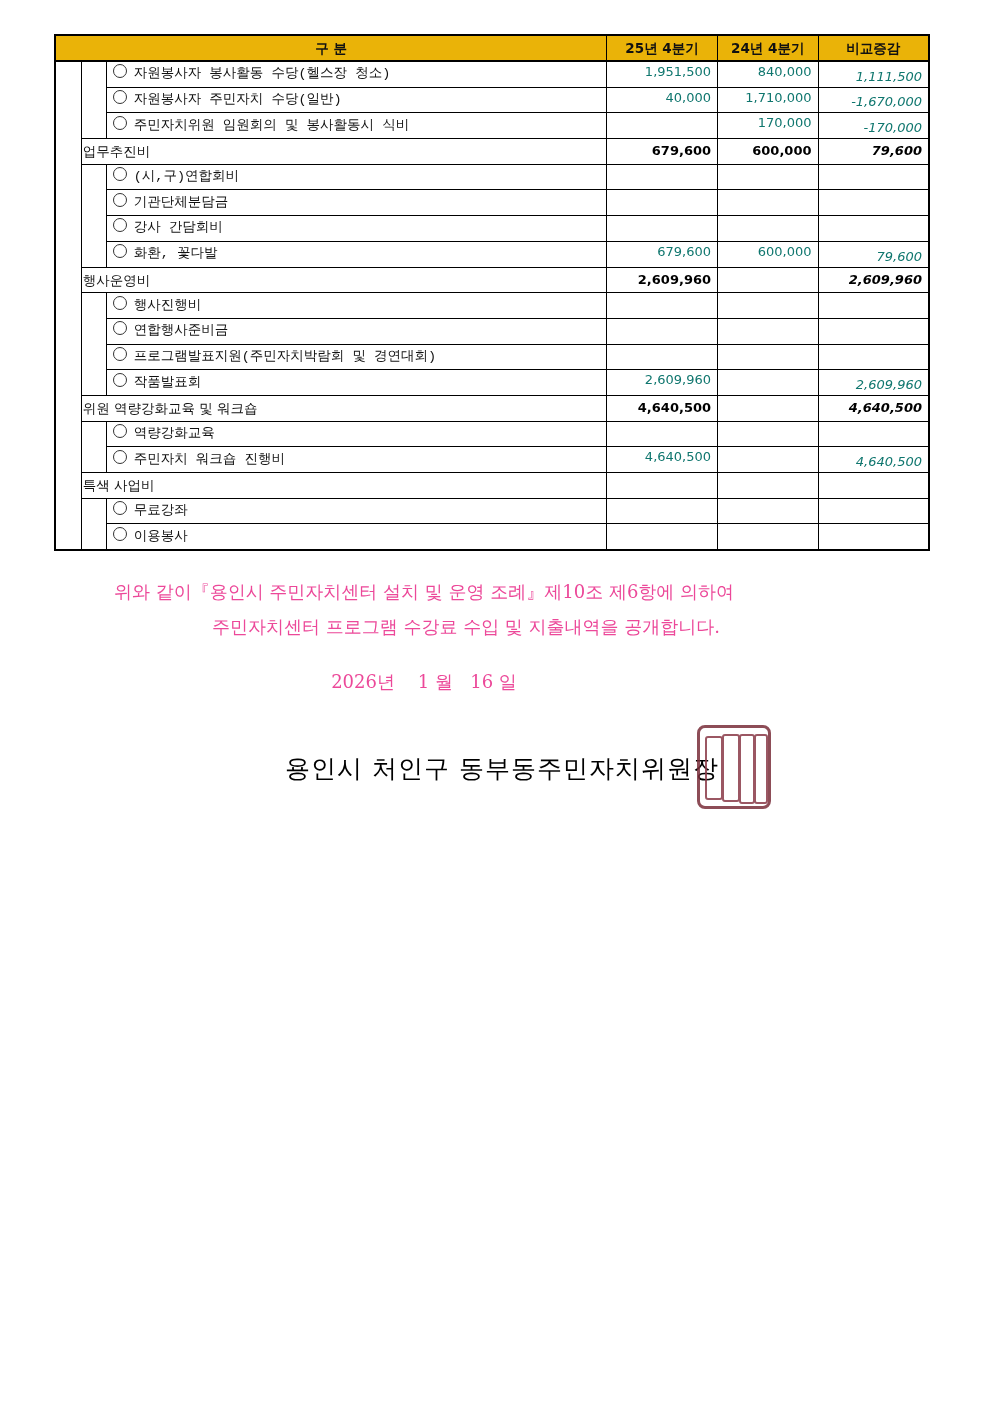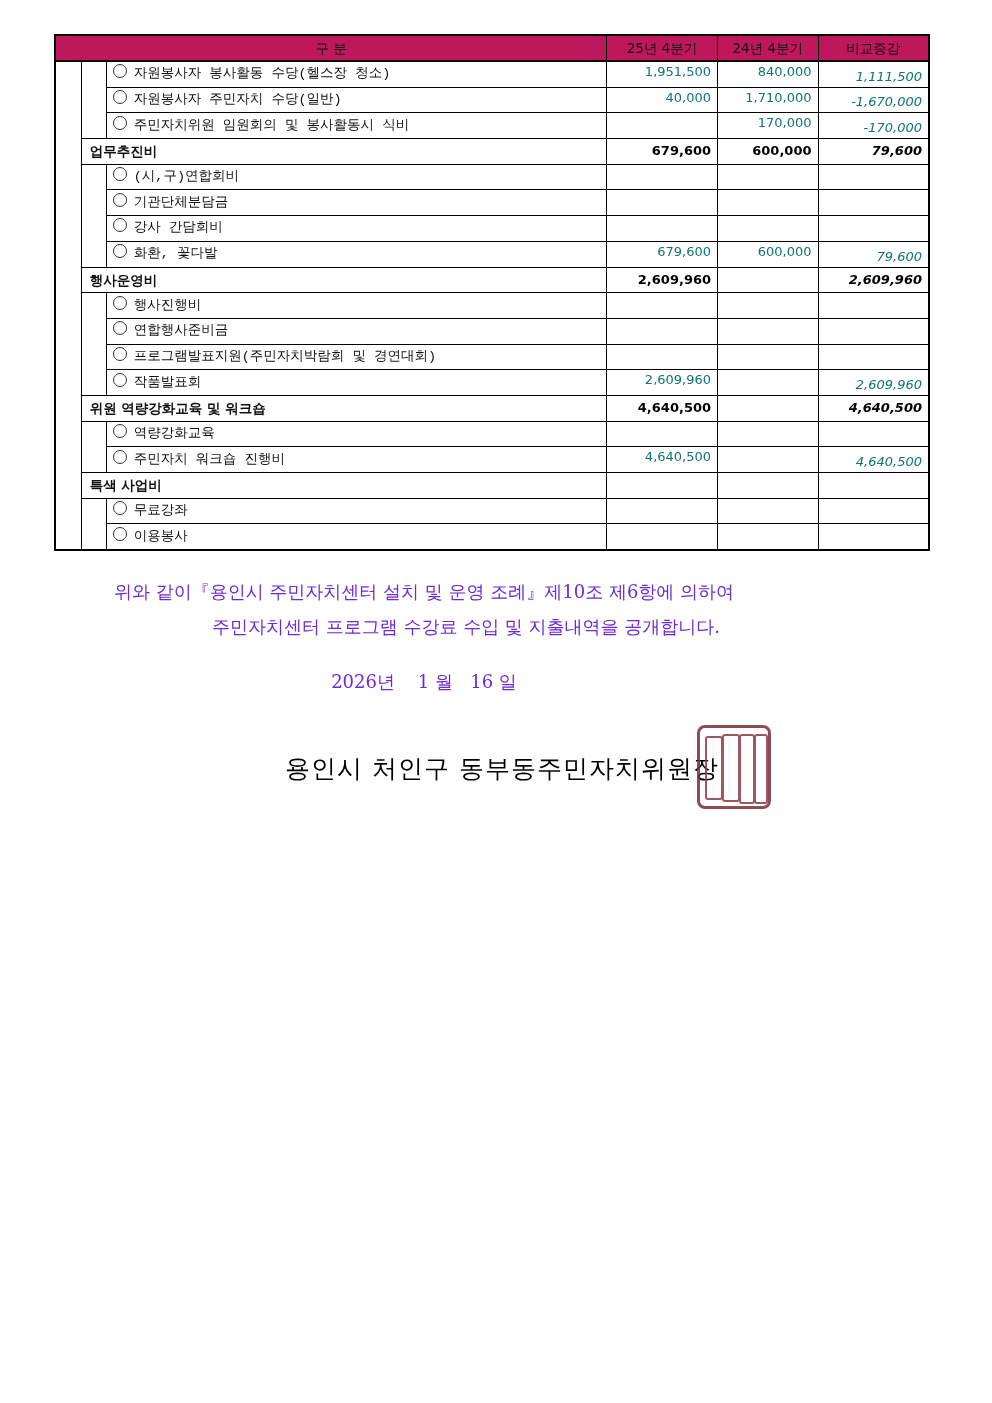"구 분" table.budget thead th { background: #be185d -> #eab308; font-weight: normal -> bold }
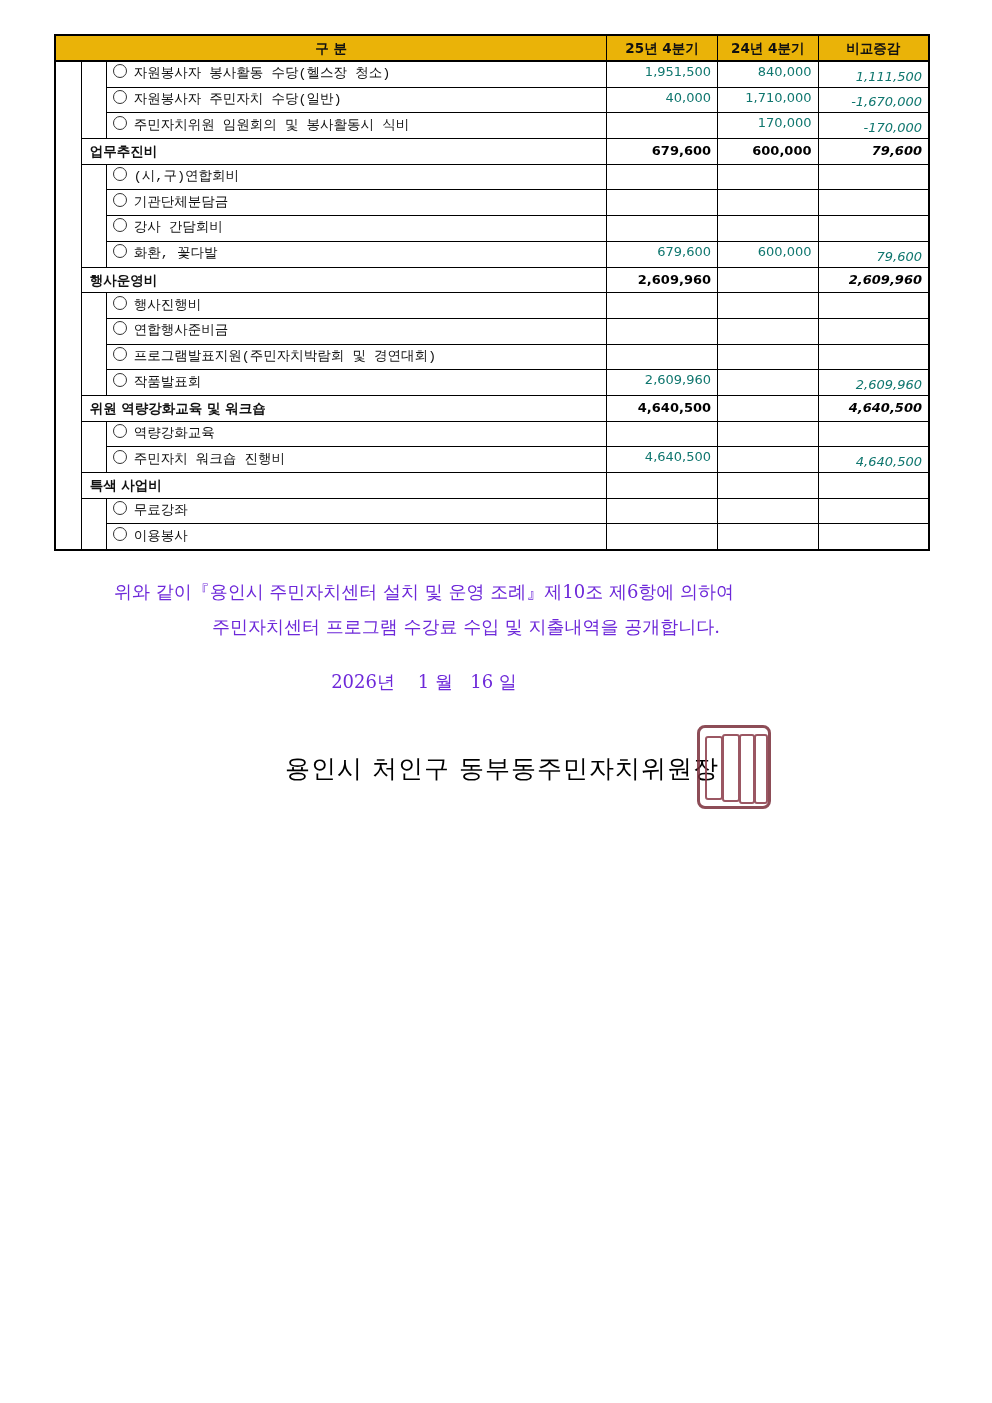"업무추진비" tr.cat td.label { font-weight: bold -> normal; padding-left: 8px -> 1px }
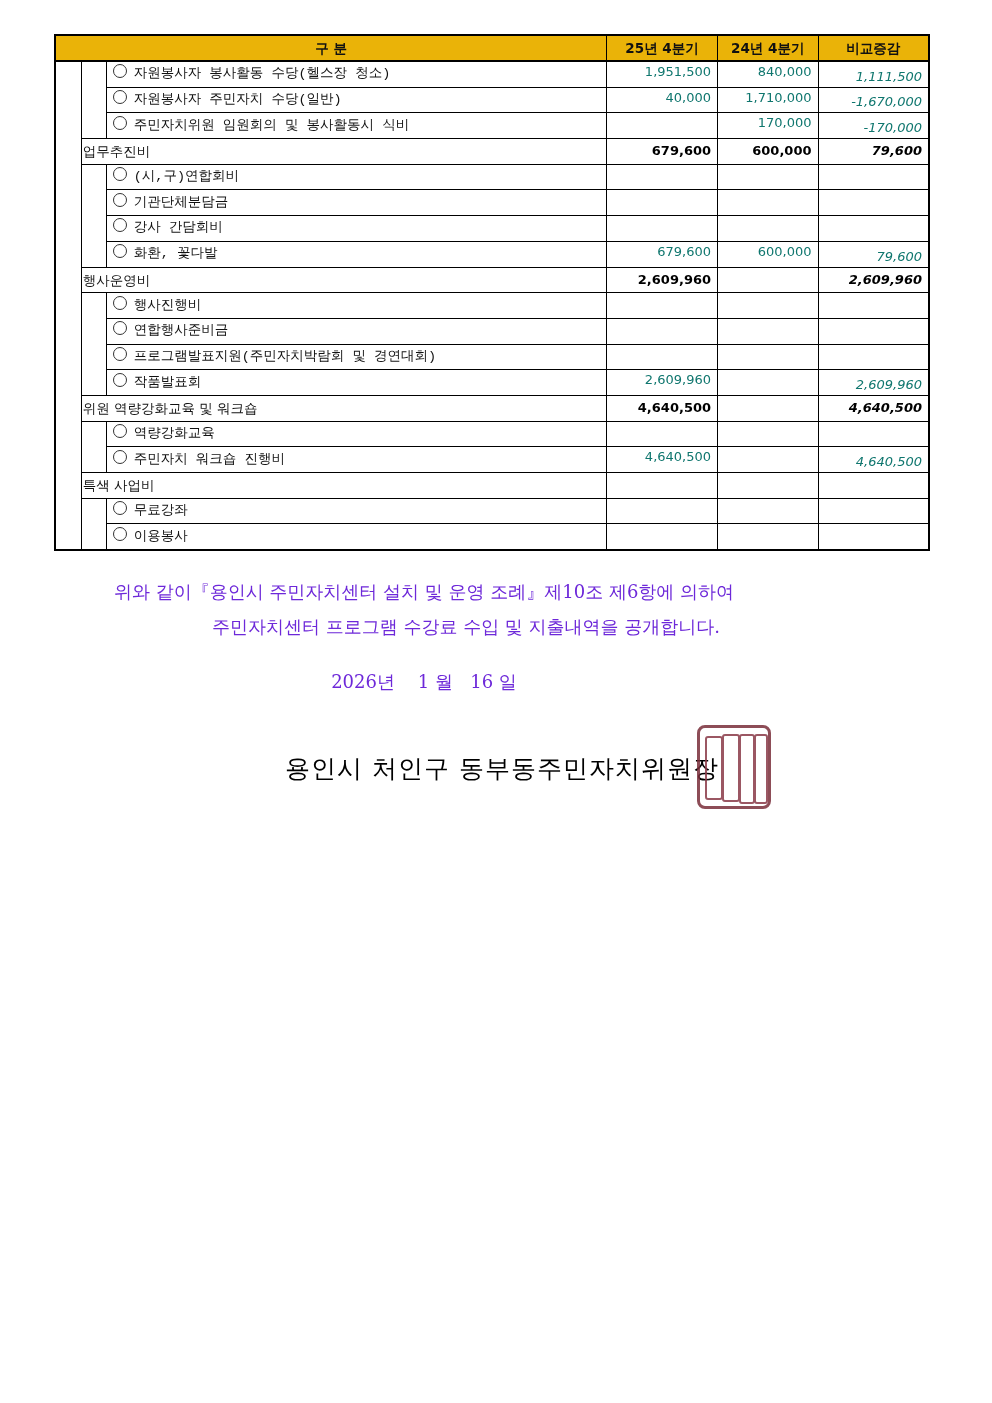"위와 같이『용인시 주민자치센터 설치 및" .notice { color: #6d28d9 -> #ec4899 }
